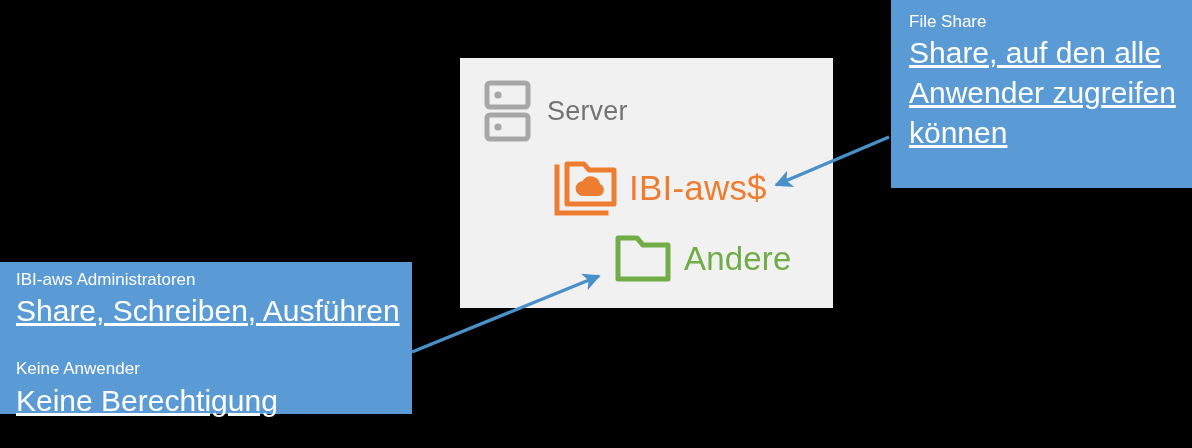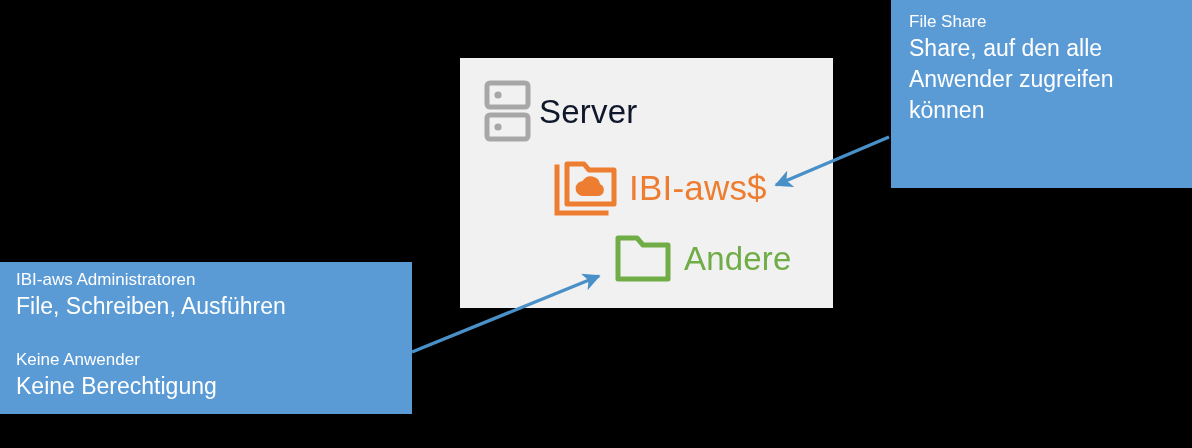"Share, auf den alle Anwender" .callout-body { font-size: 23px -> 30px; text-decoration: none -> underline }
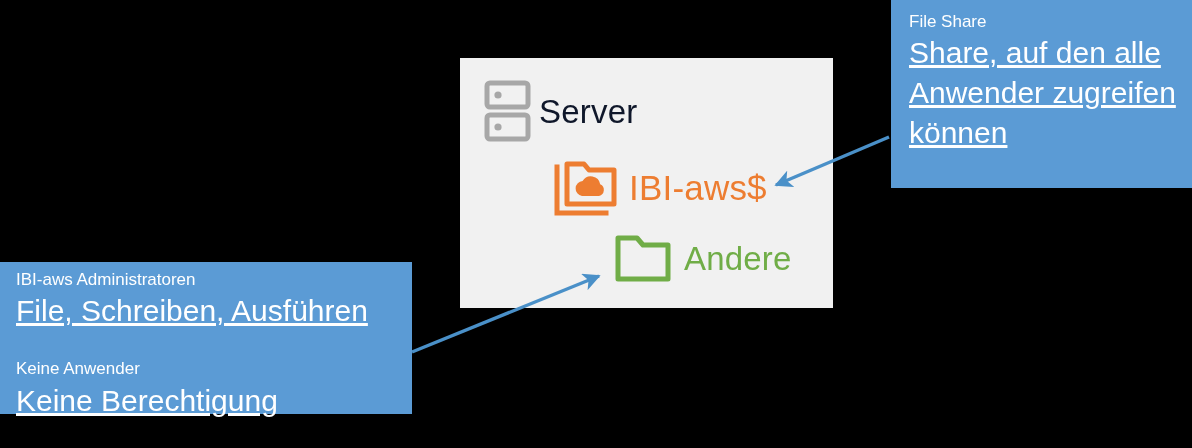"Server" #server-label { color: #0f172a -> #737373; font-size: 33px -> 27px; margin-left: 8px -> 16px }
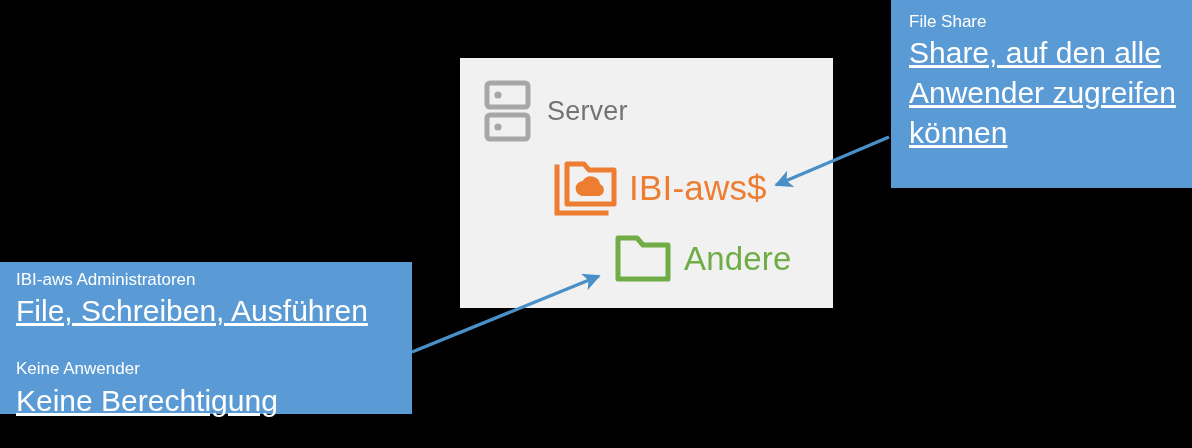"File, Schreiben, Ausführen" div.callout-body { text: File -> Share }
